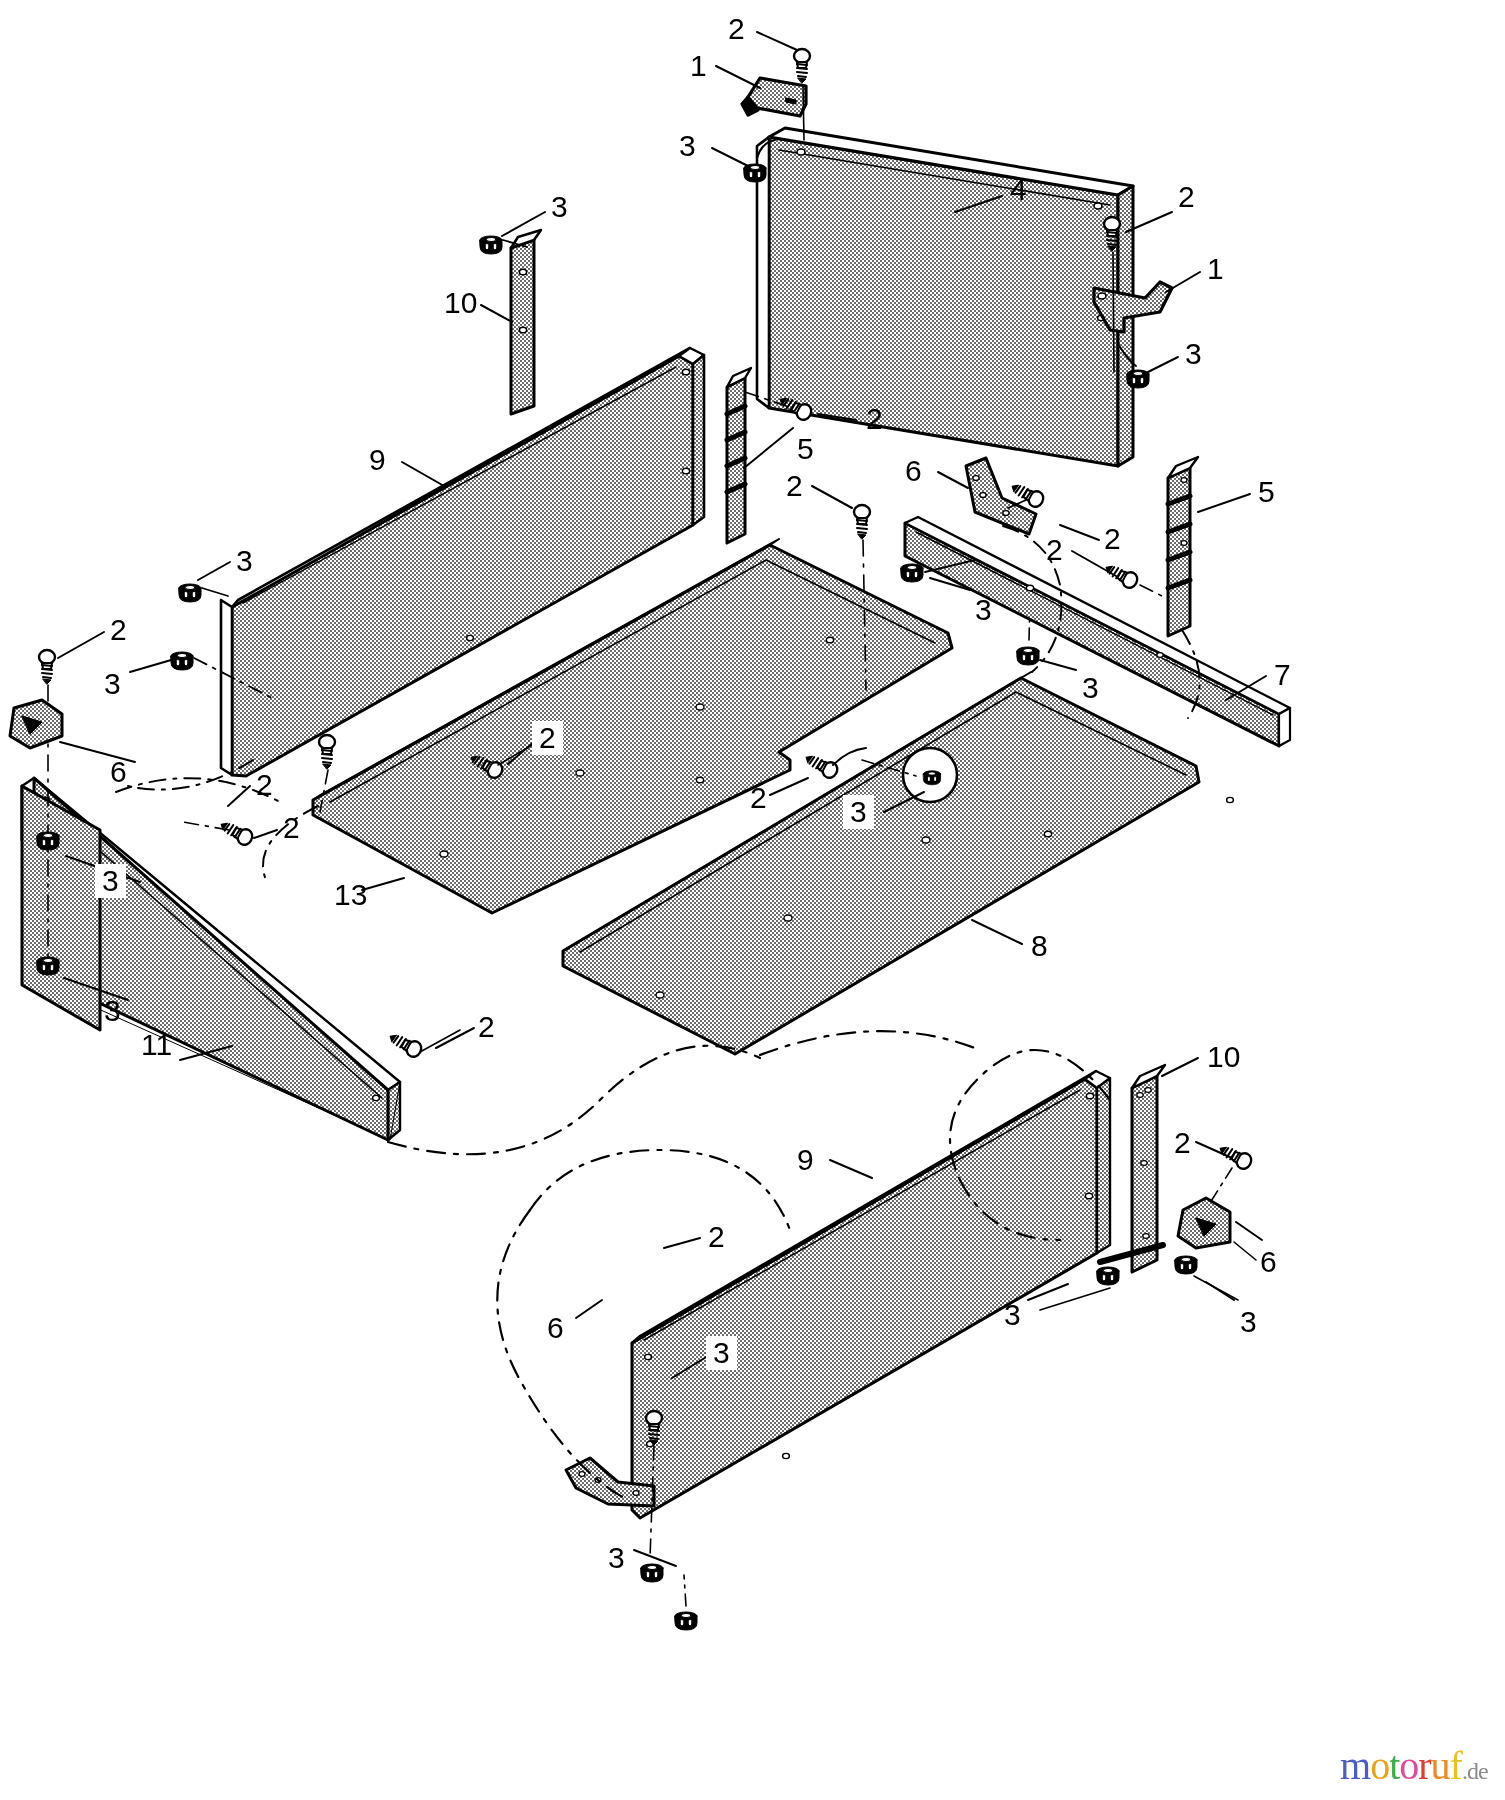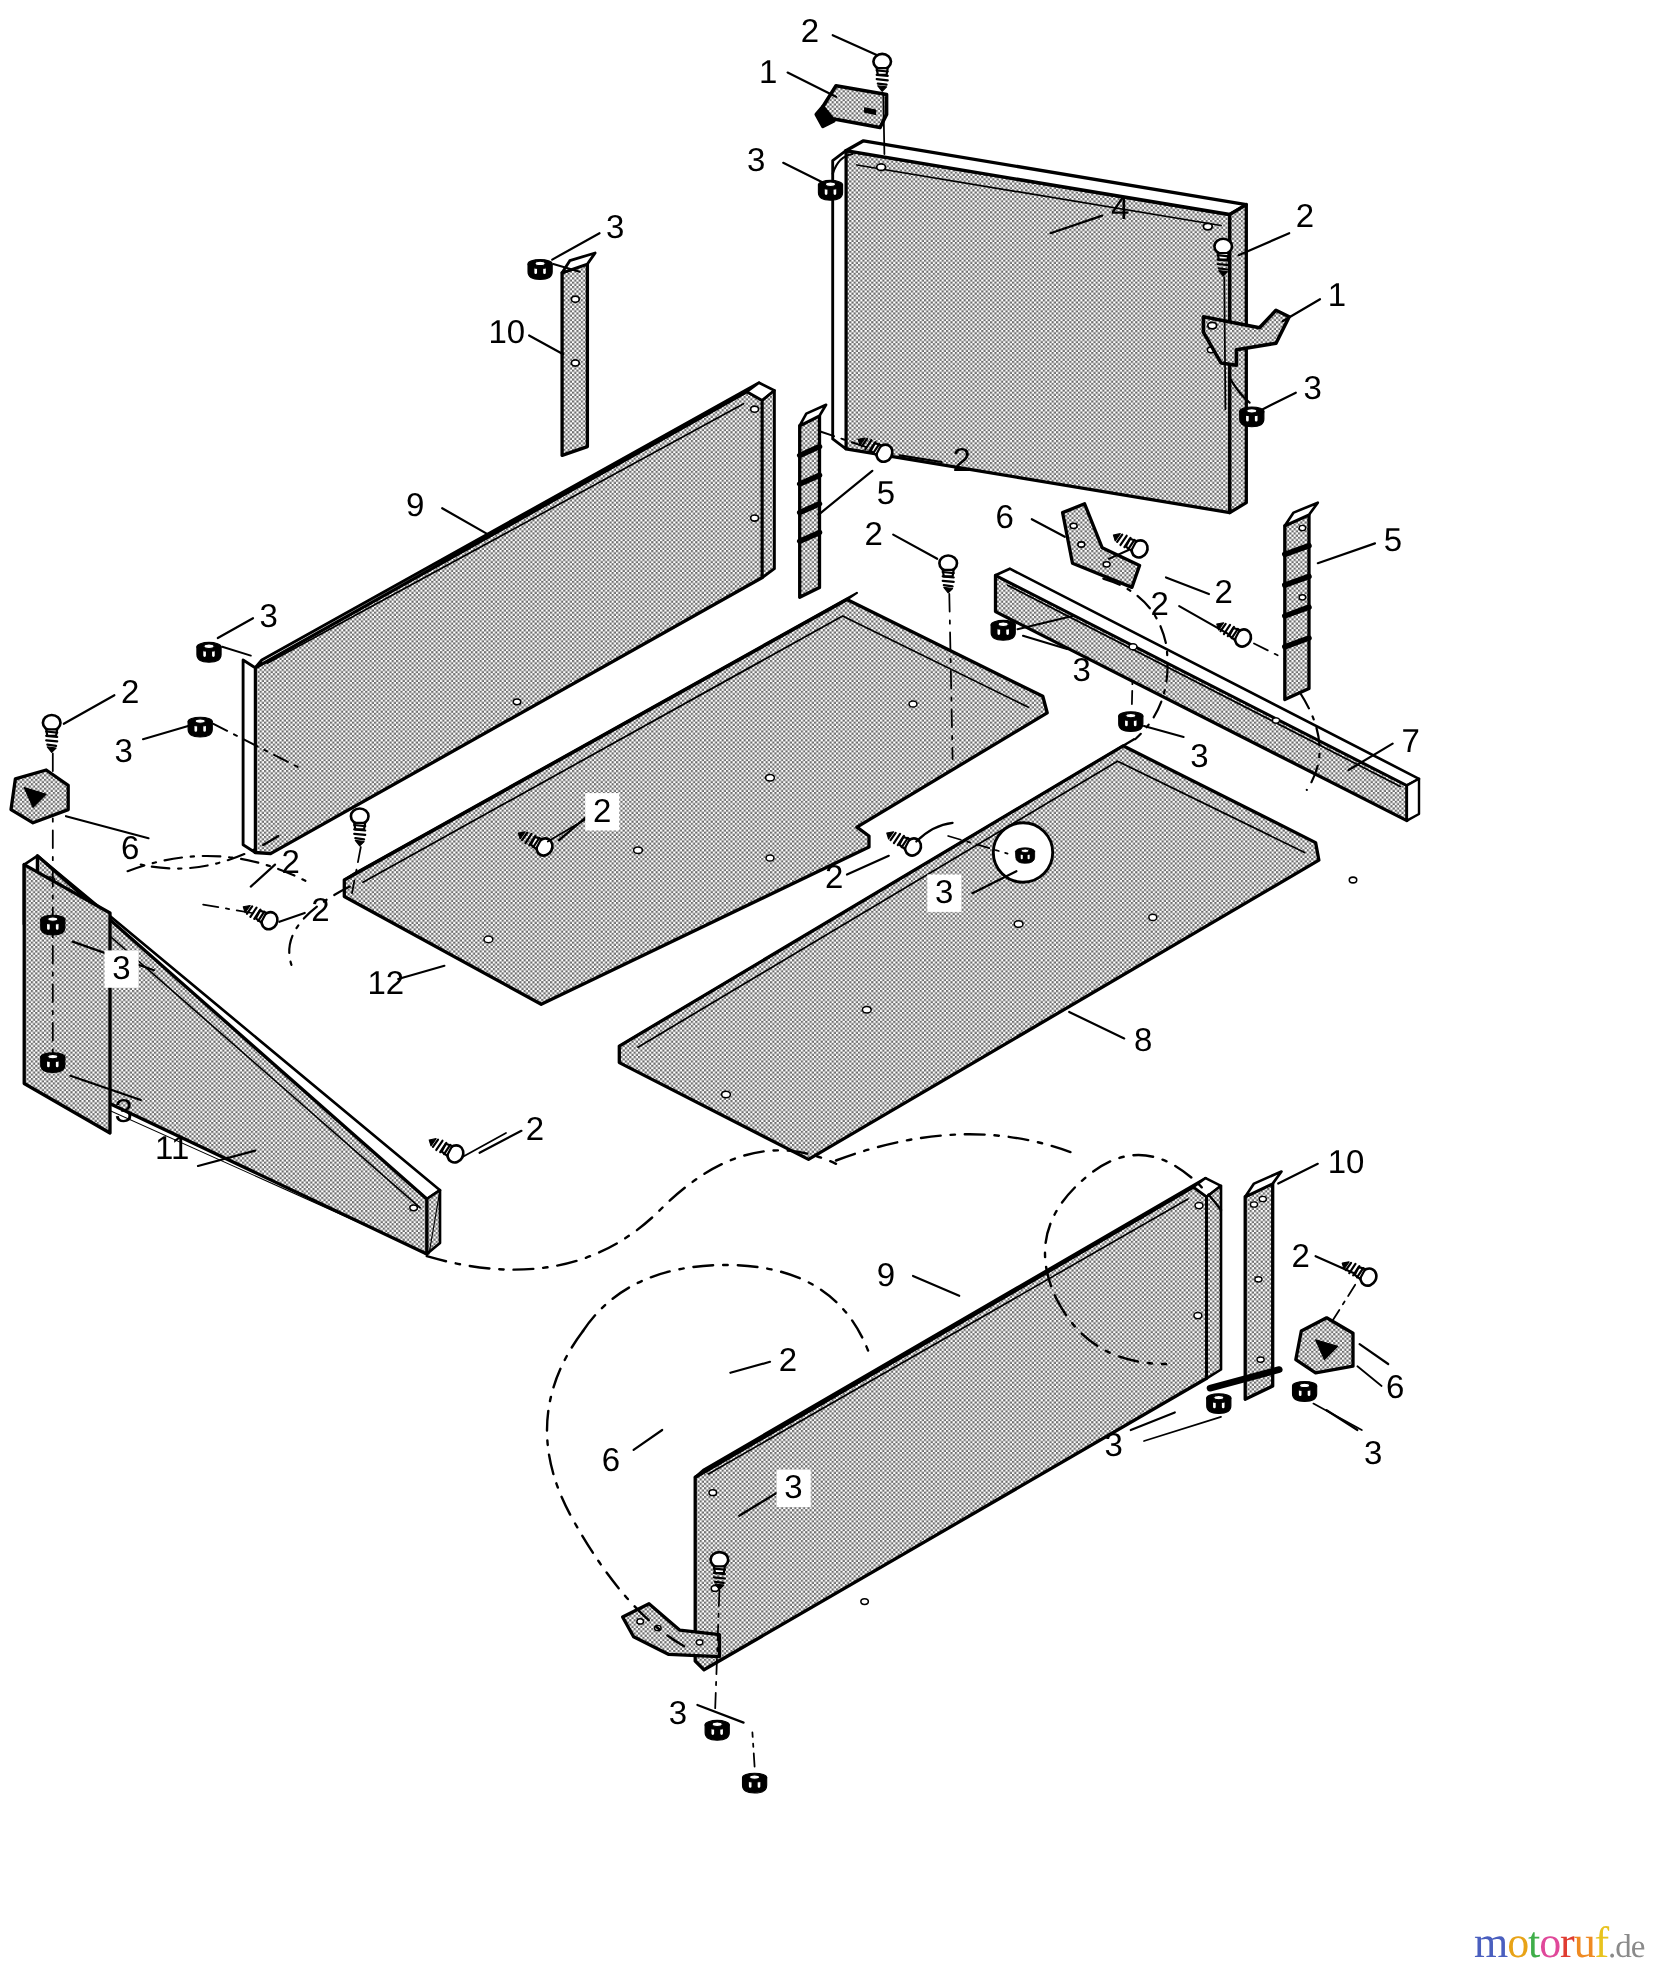"12" div.callout { text: 12 -> 13 }
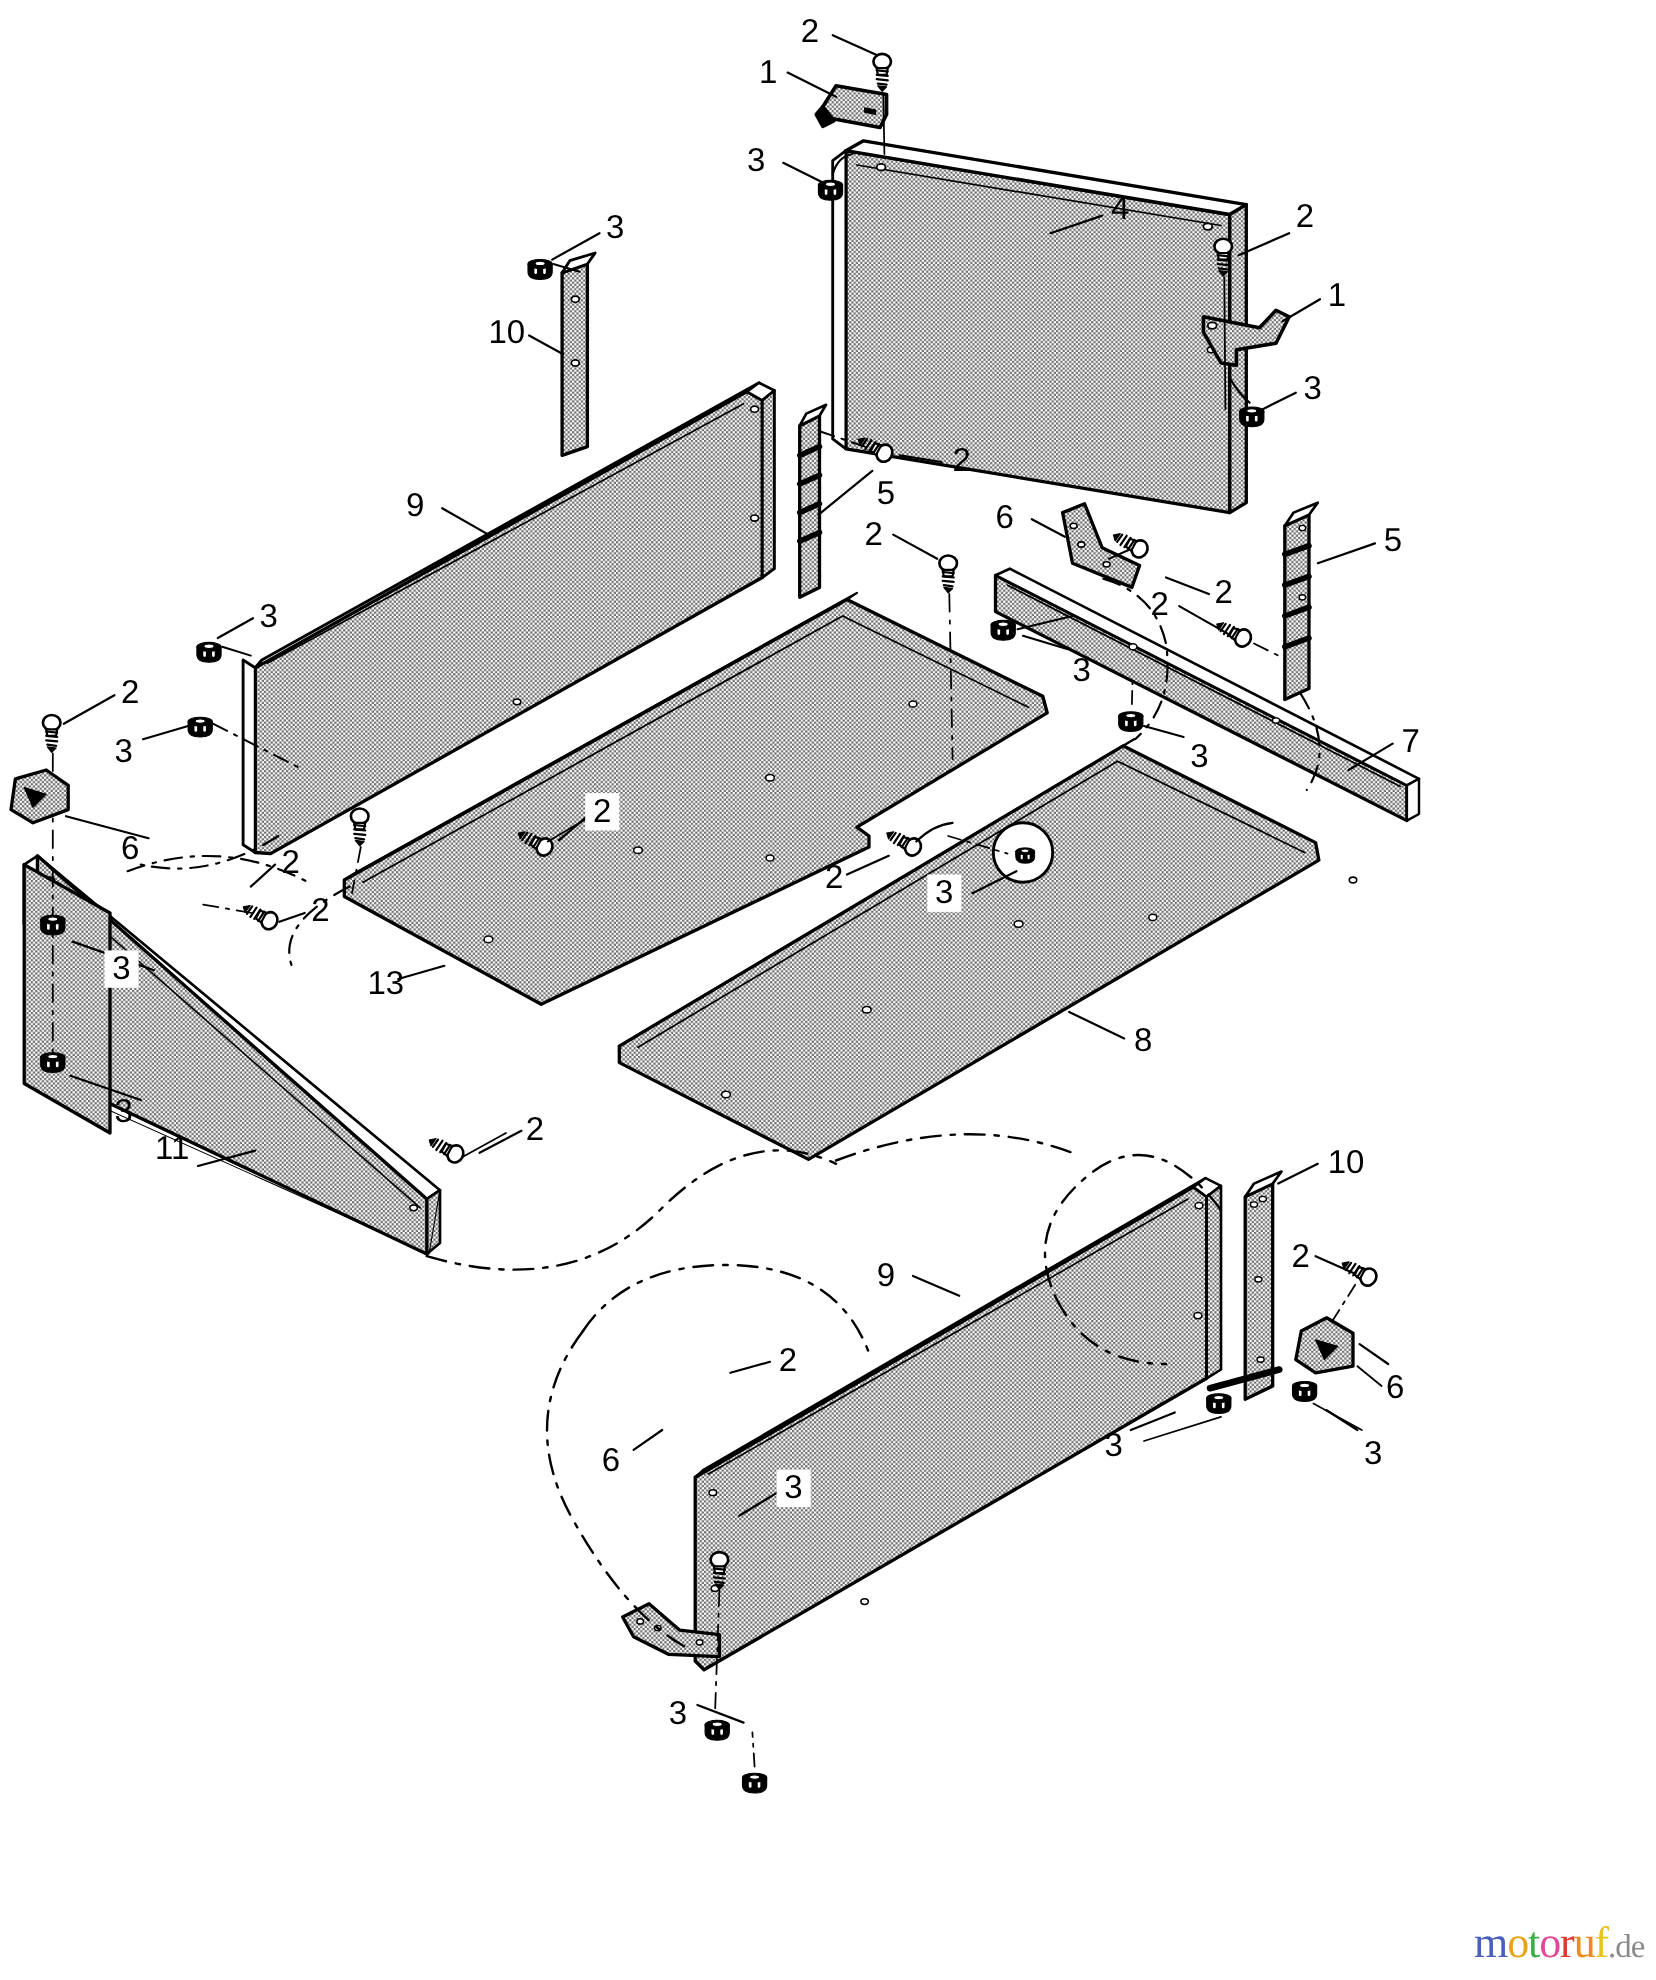".de" .wm .dot { font-size: 30px -> 24px }
